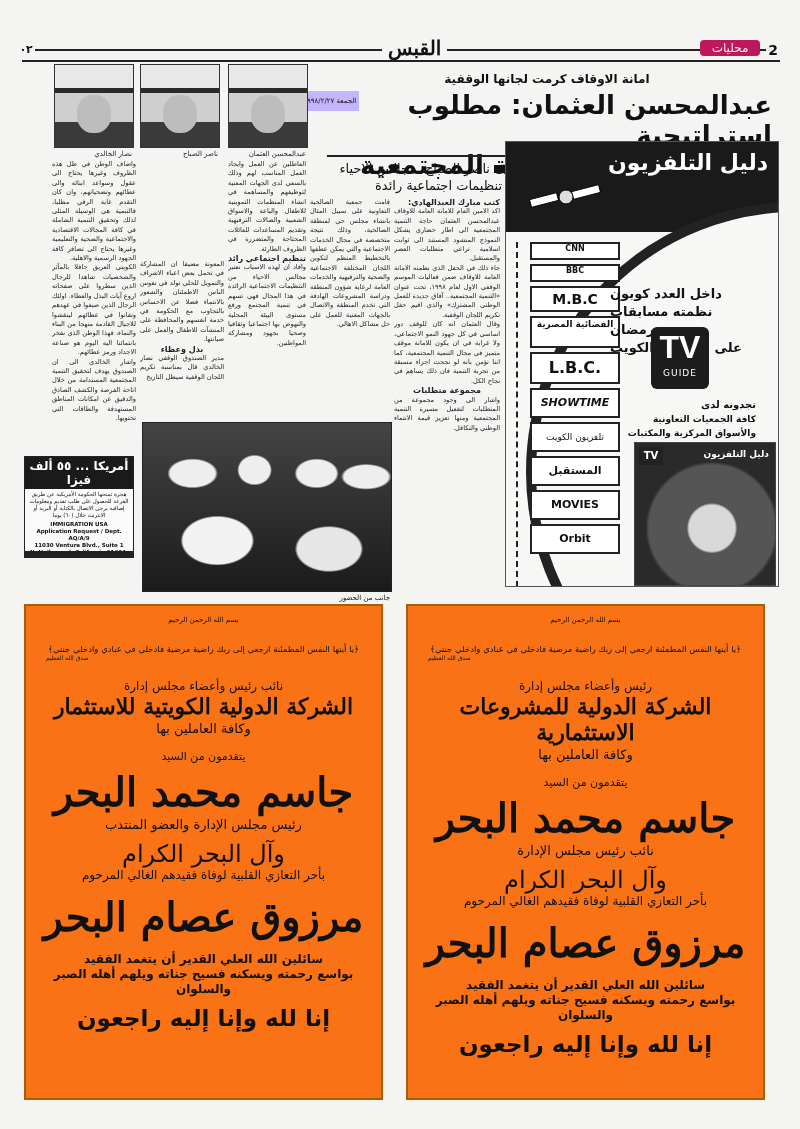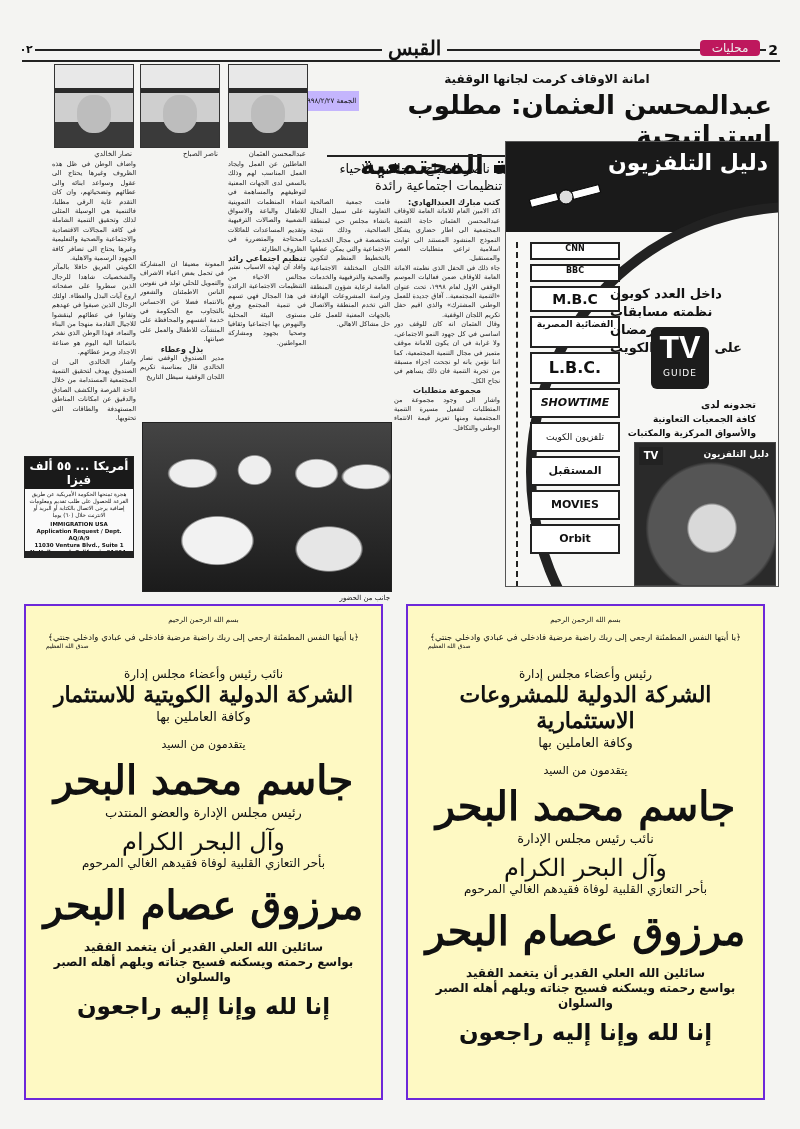"بسم الله الرحمن الرحيم" .obit { background: #fef9c3 -> #f97316; border: 2px solid #6d28d9 -> 2px solid #a16207 }
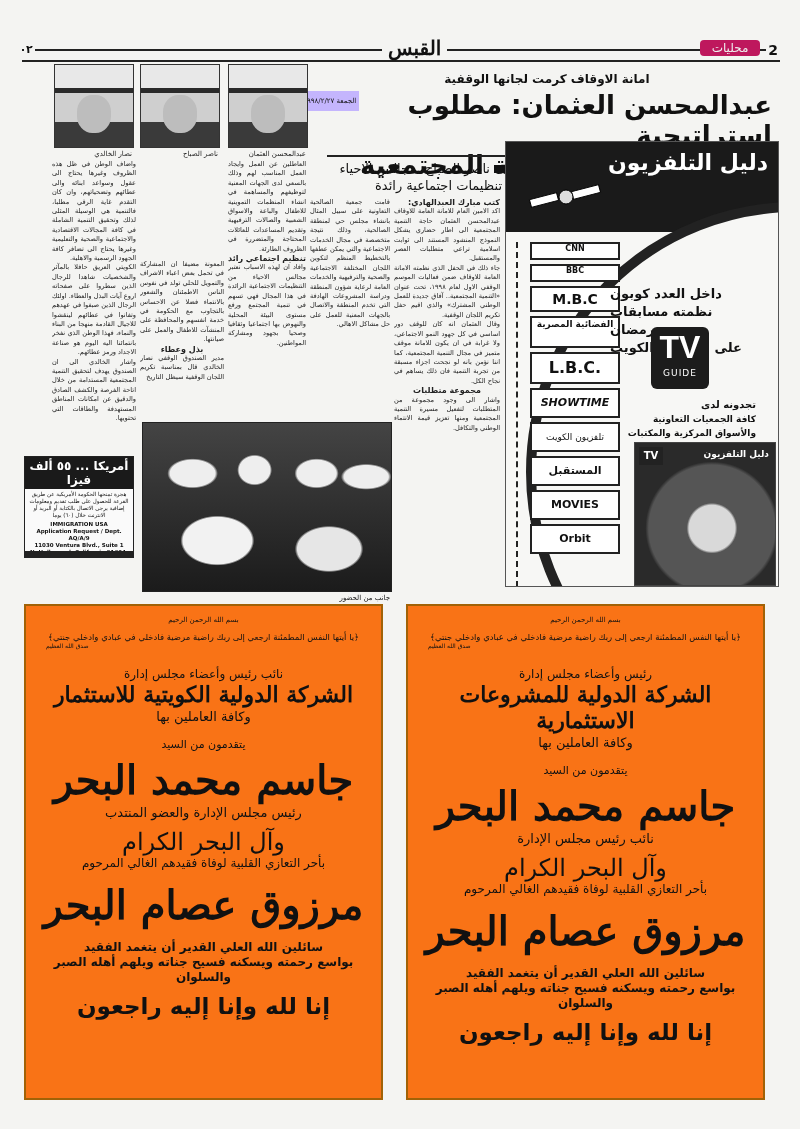"﴿يا أيتها النفس المطمئنة ارجعي" .obit .verse { margin-top: 8px -> 20px }
